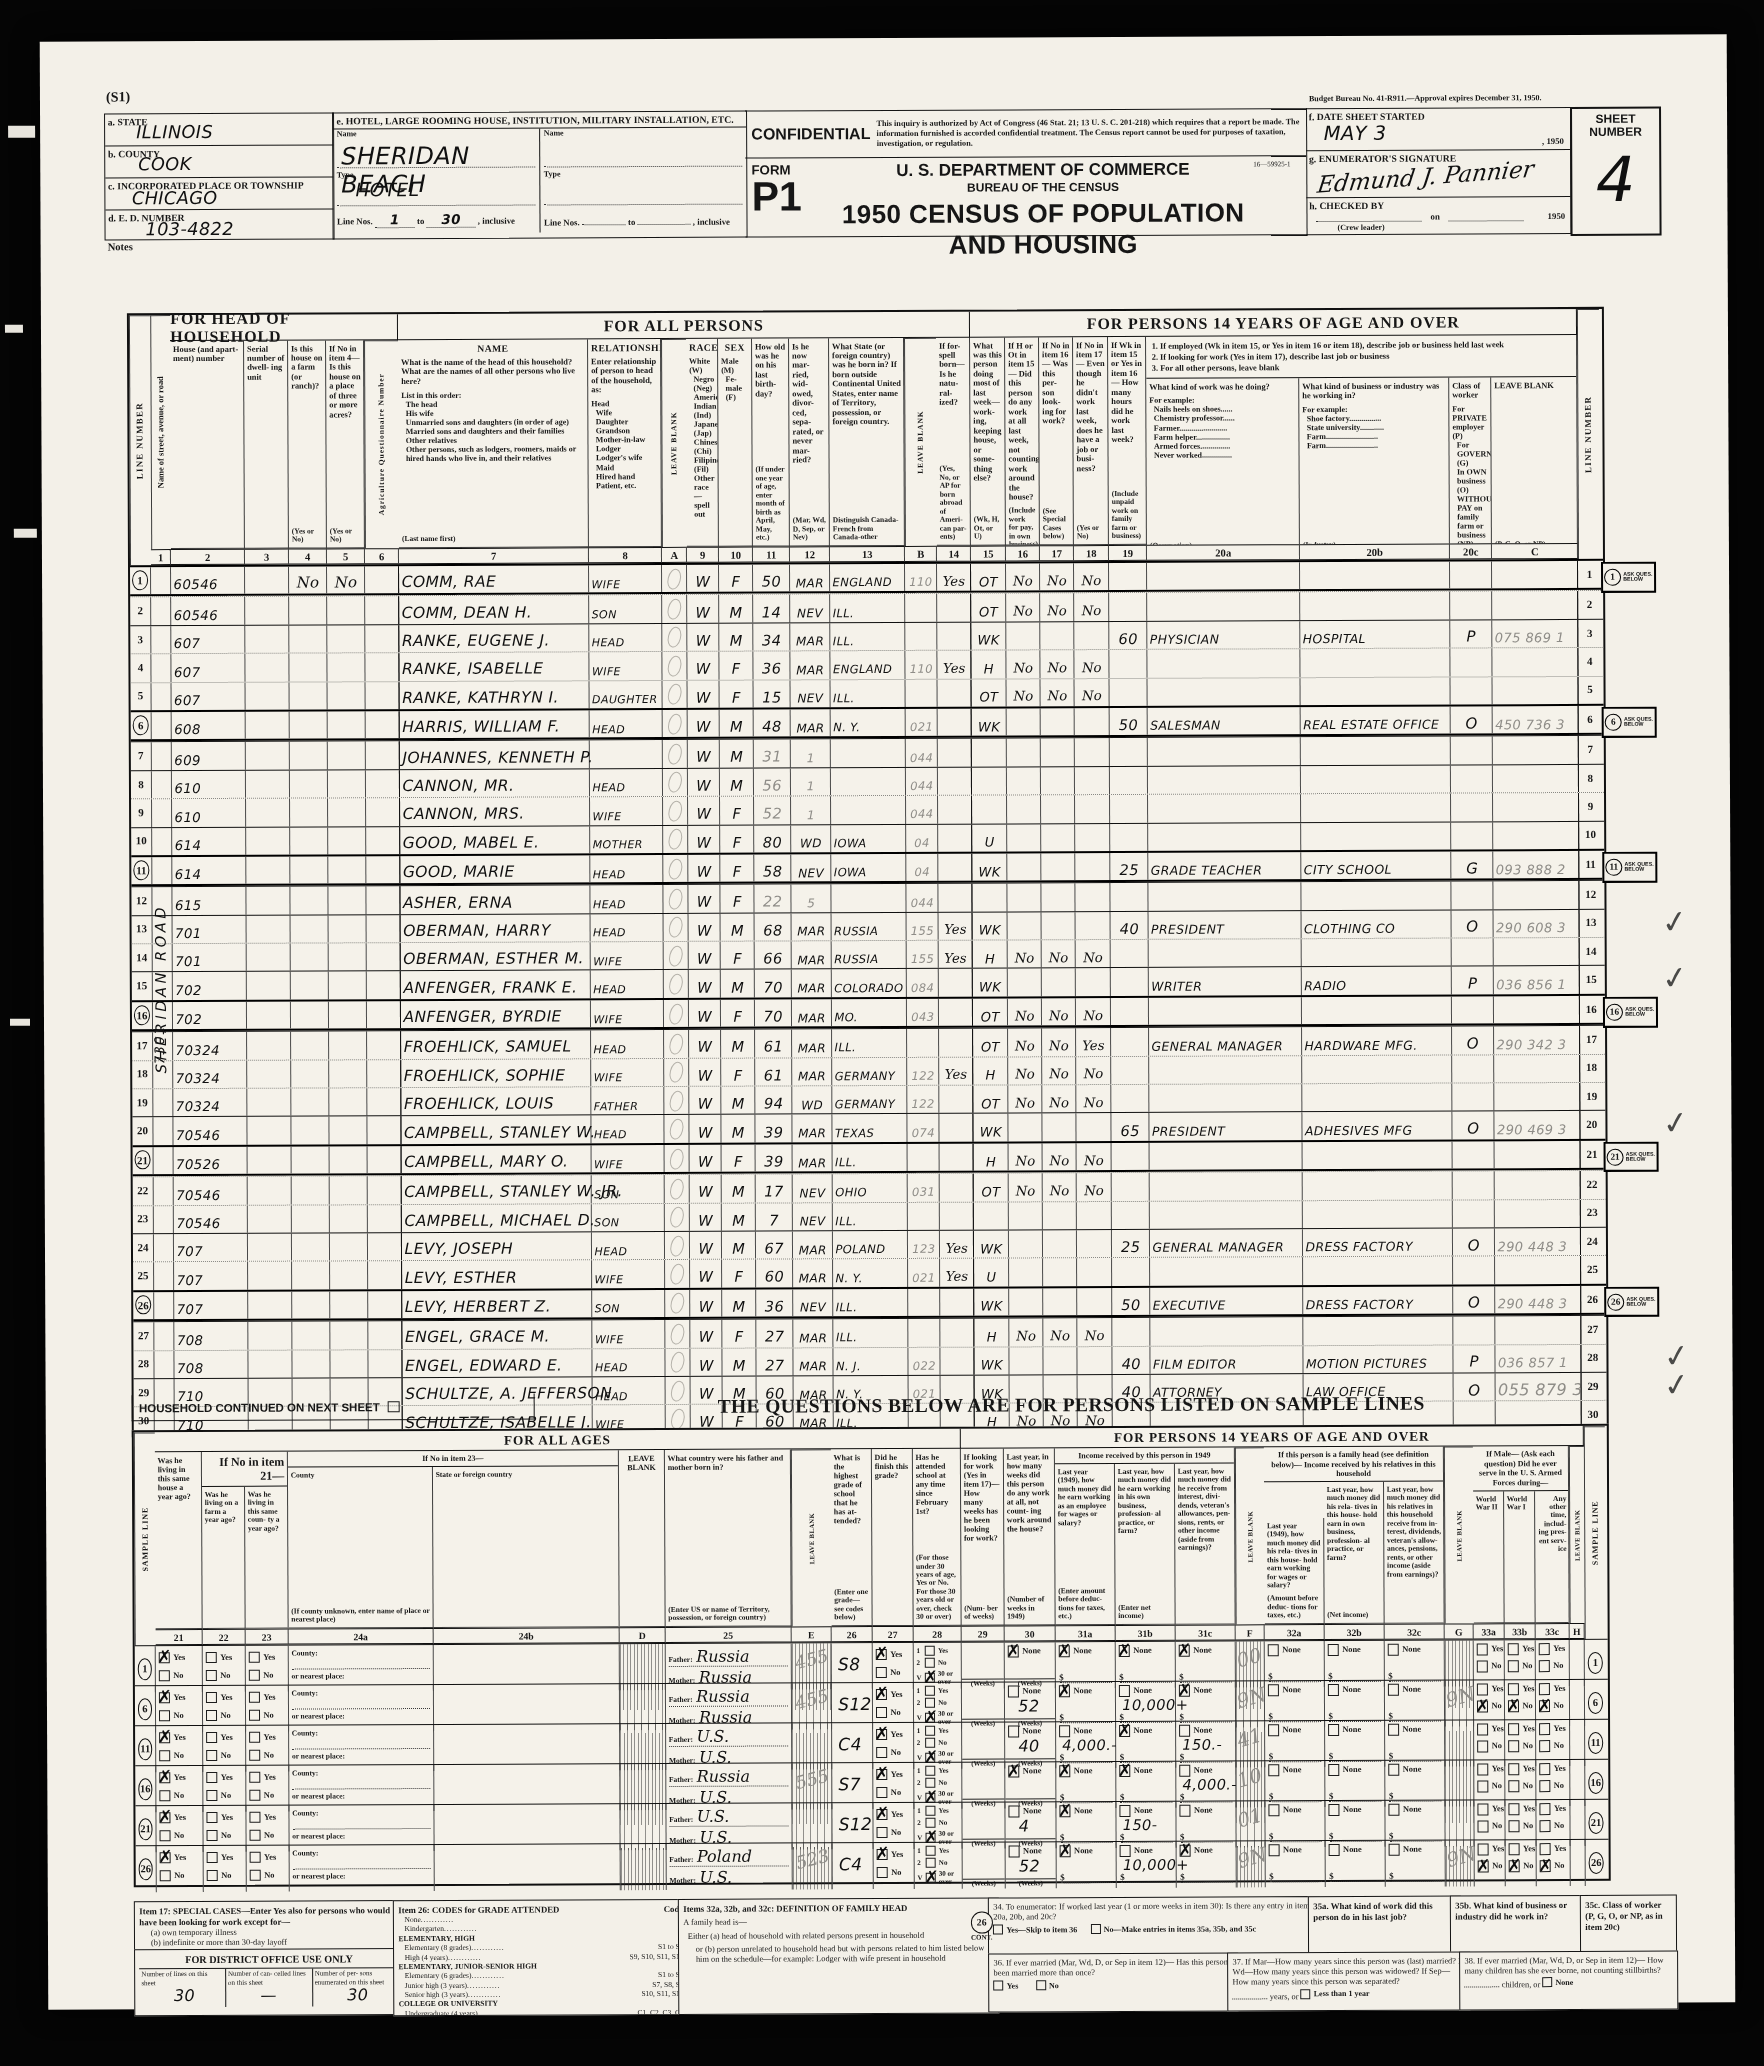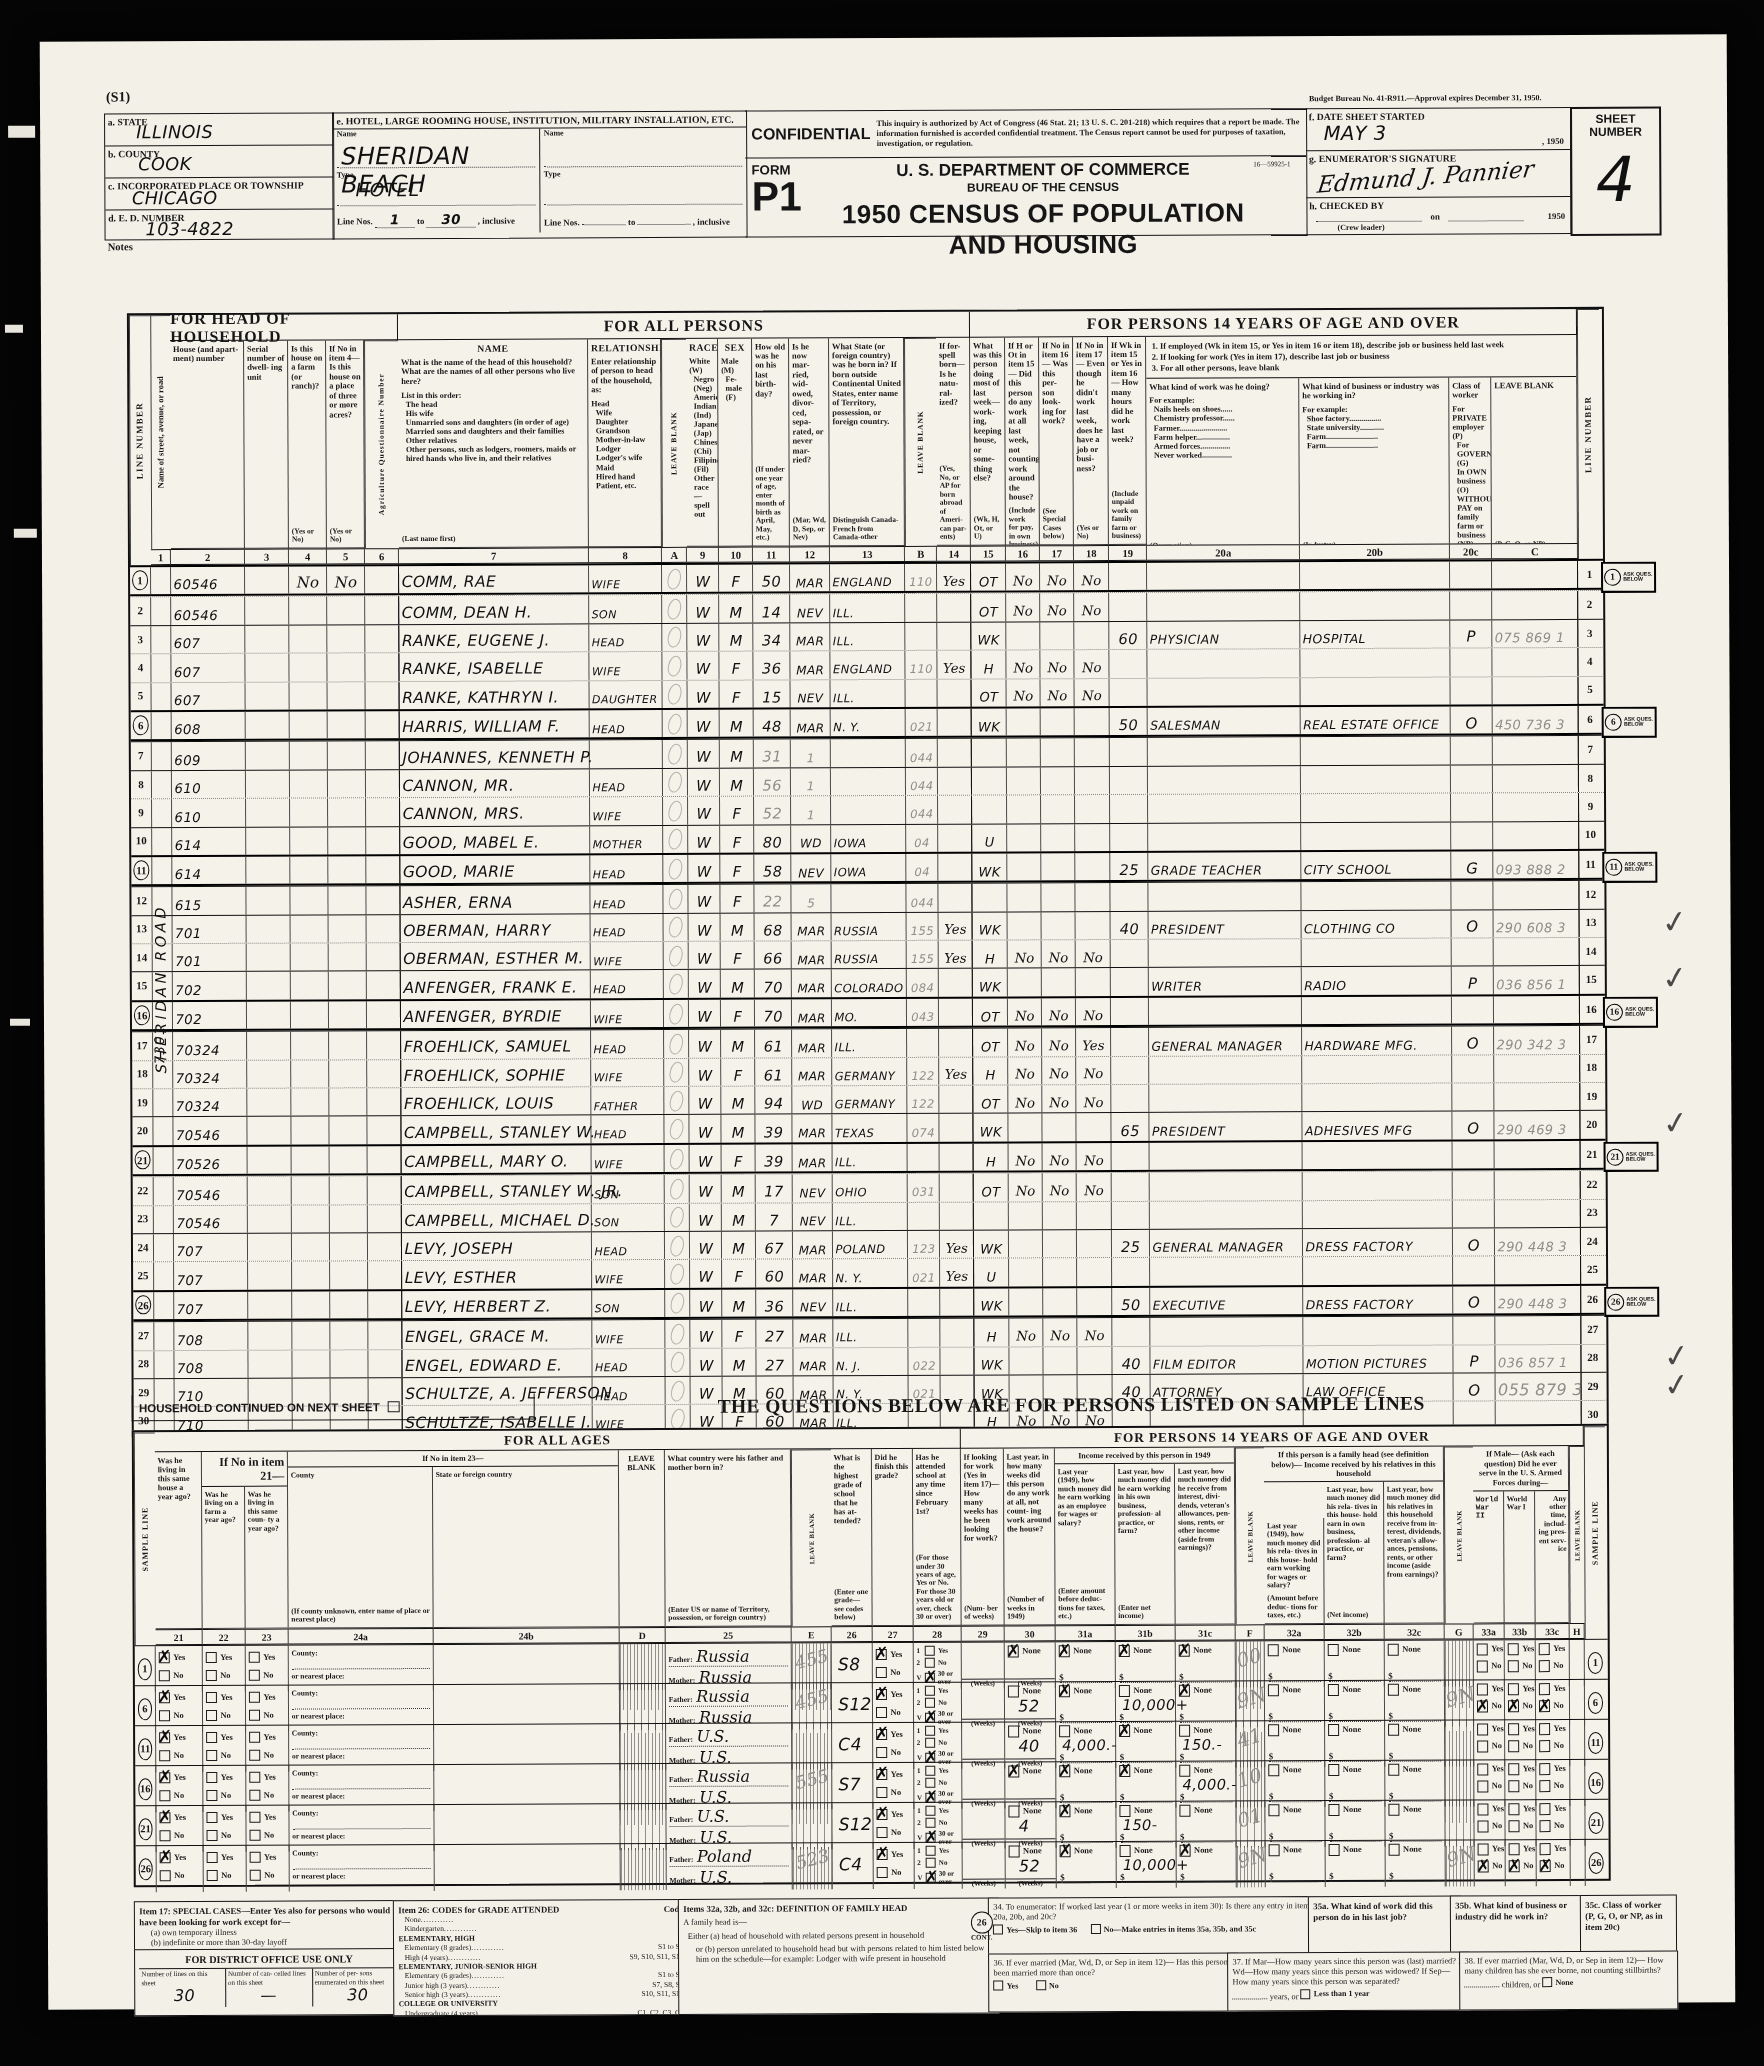"World War II" div.hc { font-family: Liberation Mono, monospace -> none }
